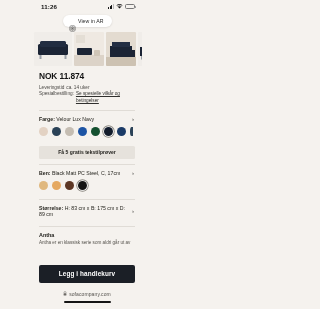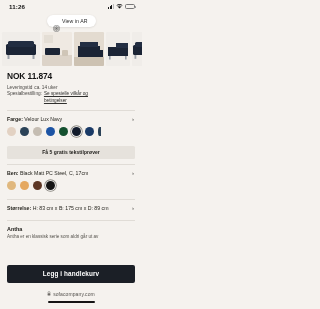"NOK 11.874" .phone { padding-left: none -> 32px }
